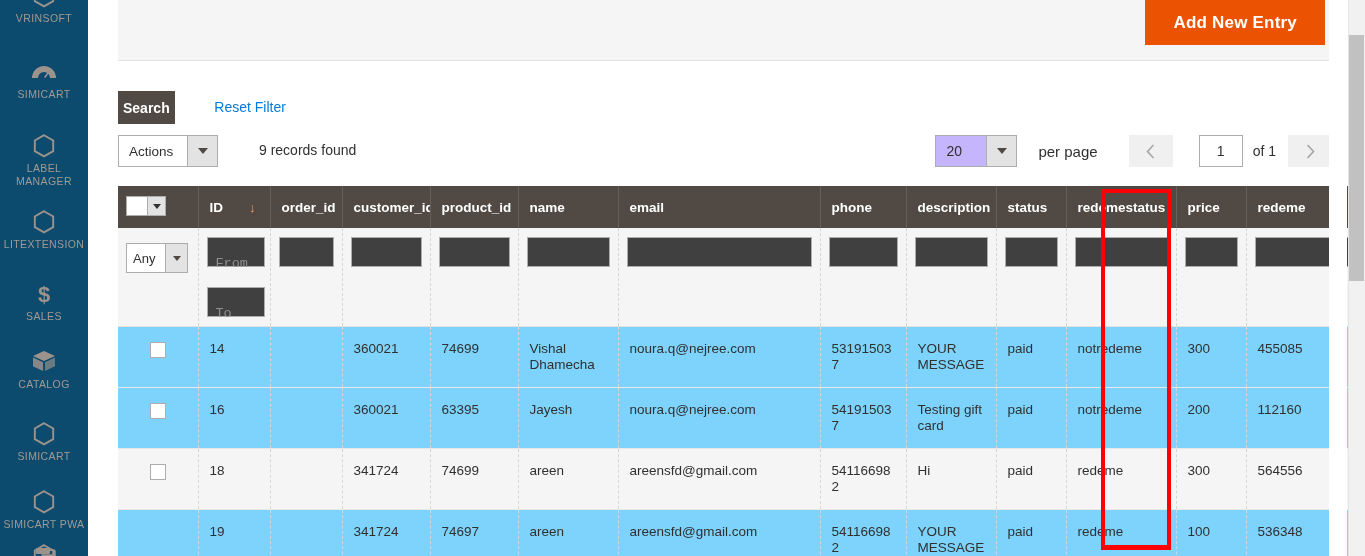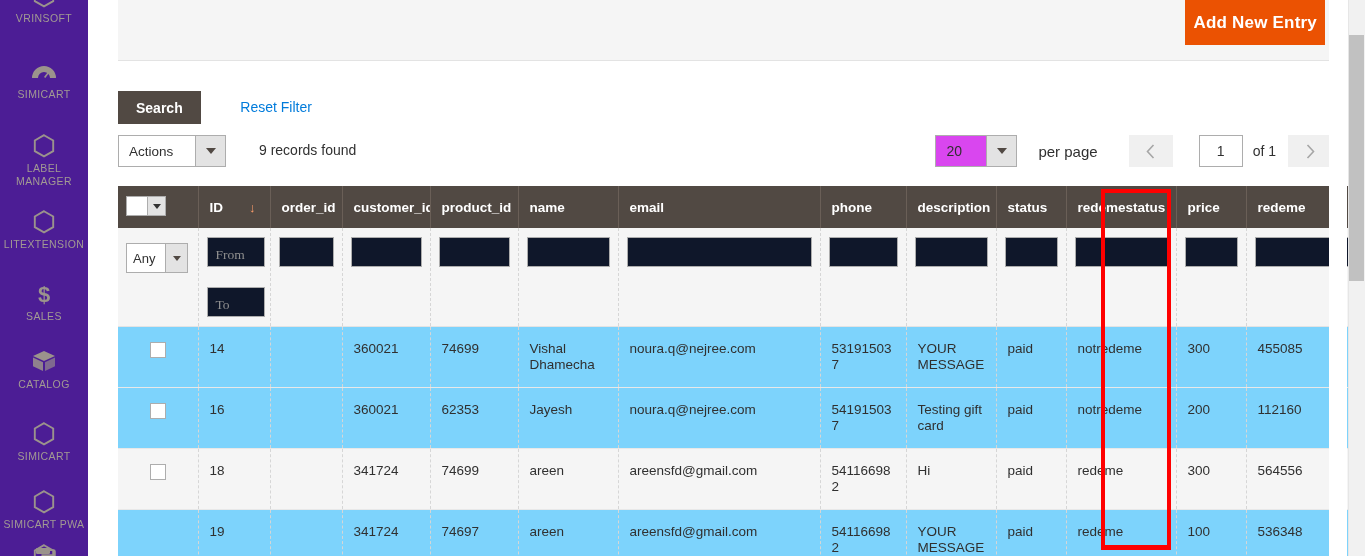"VRINSOFT" #sidebar { background: #4c1d95 -> #0c4a6e }
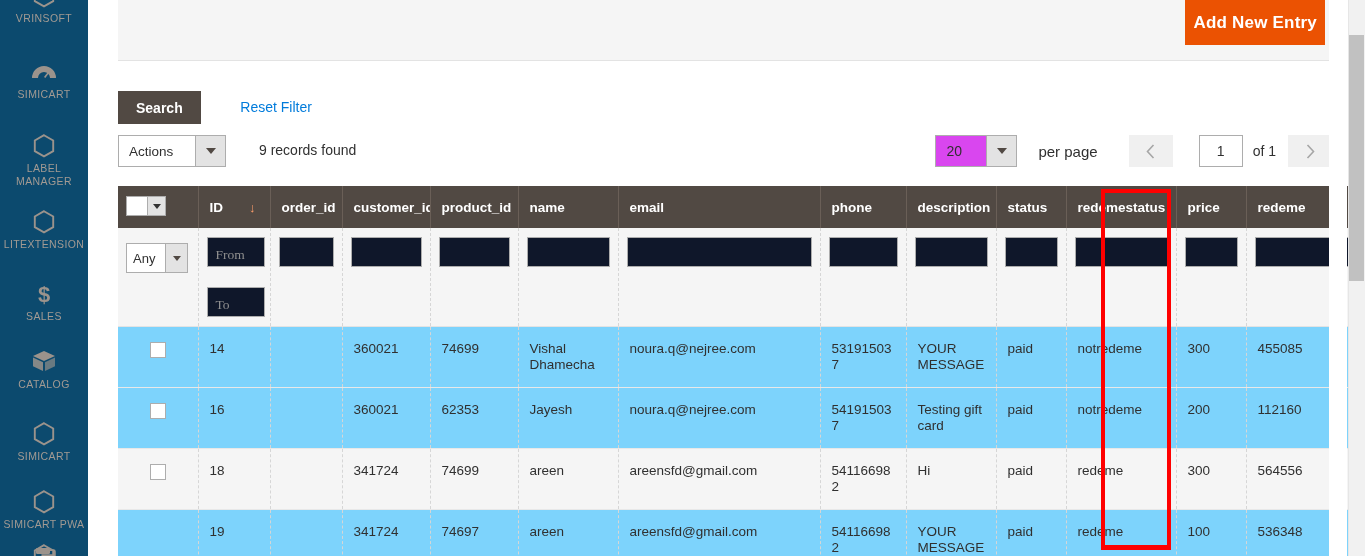"Add New Entry" #add-new-entry { padding: 0 8px -> 0 28px }
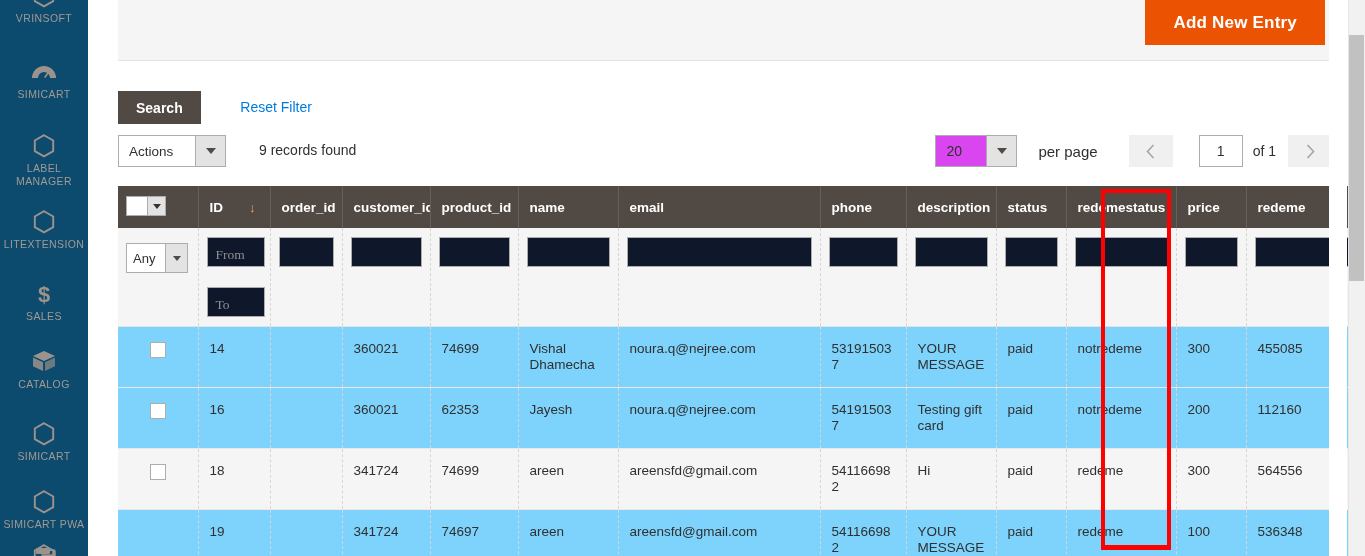"Search" #search-button { padding: 0 18px -> 0 5px }
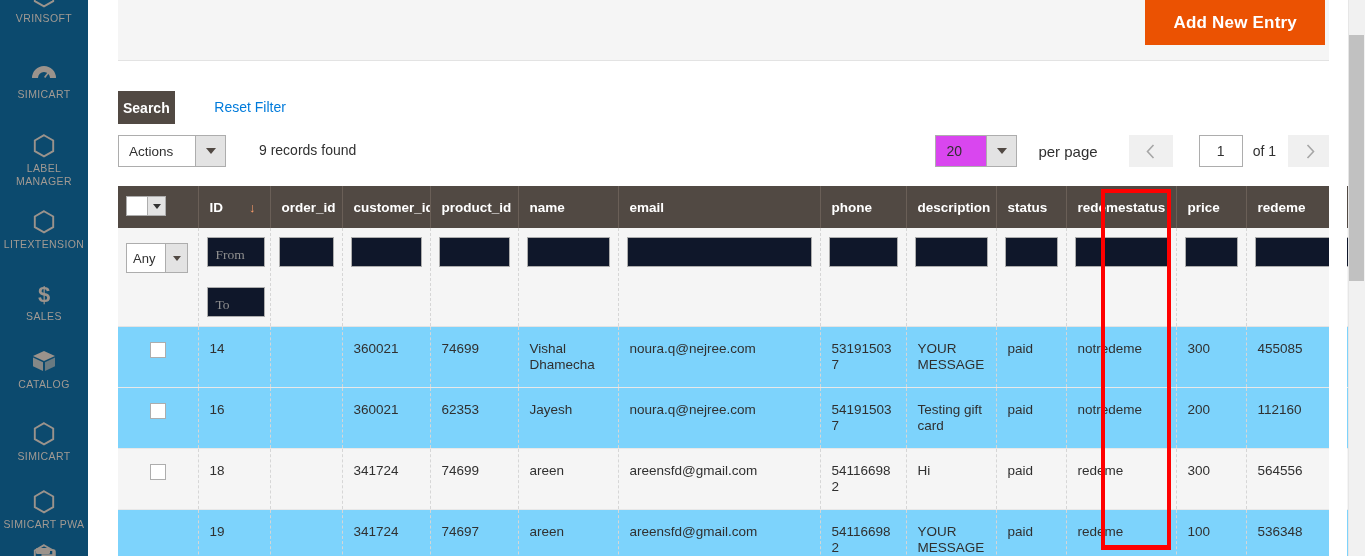"Actions" #actions-select { width: 108px -> 100px }
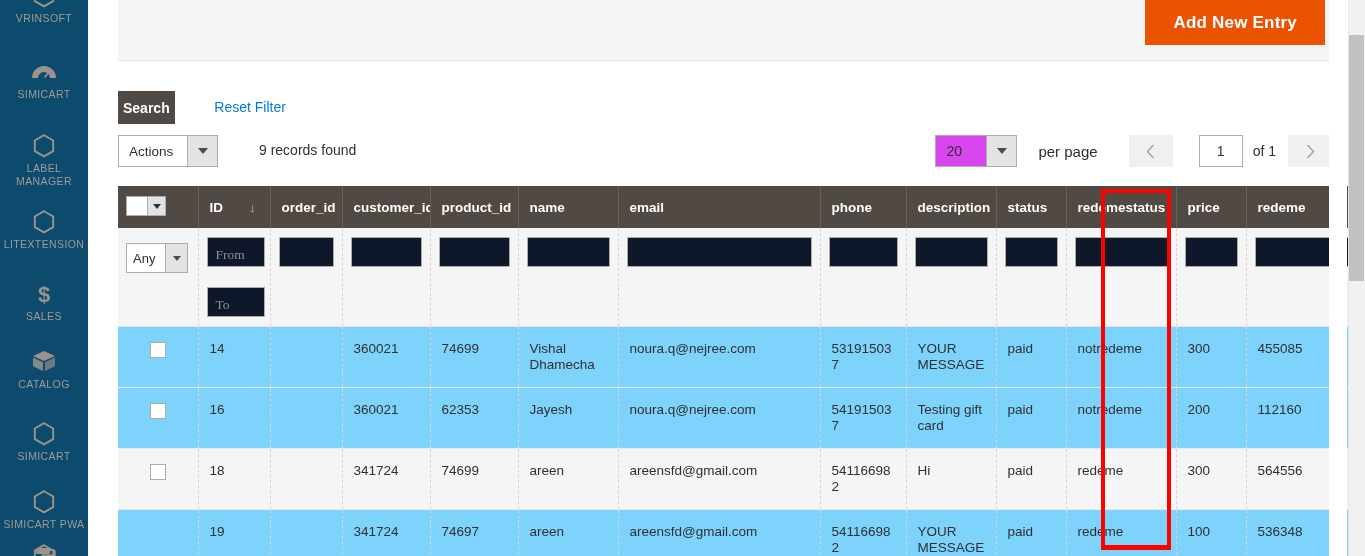"20" #per-page-select { background: #d946ef -> #c4b5fd }
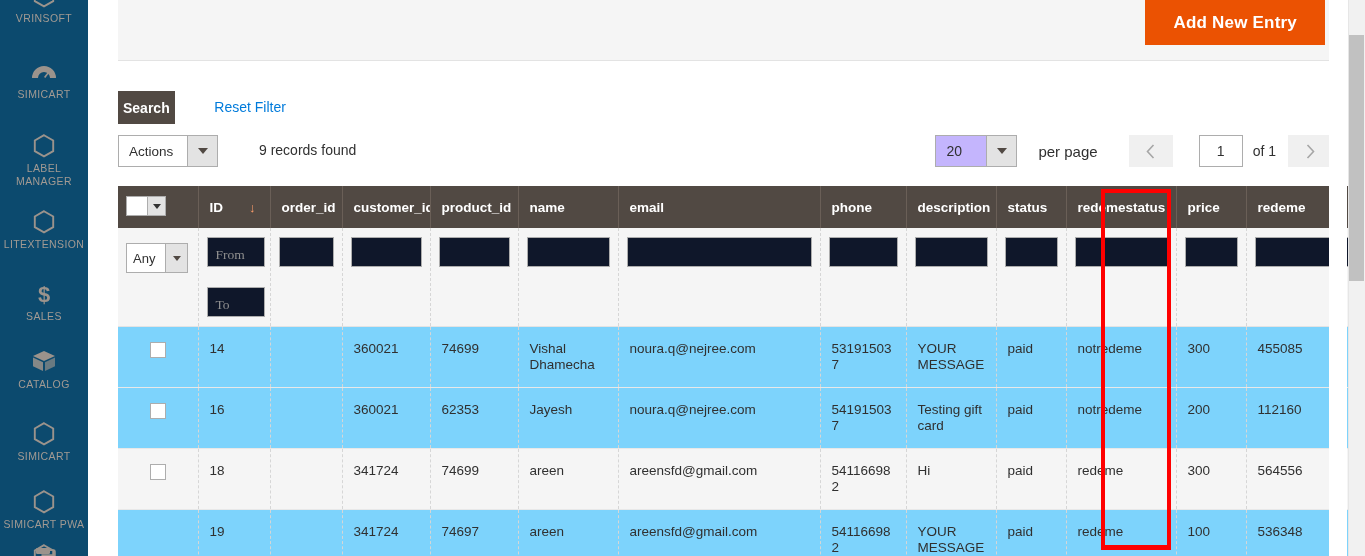"From" .filter-input { background: #0f172a -> #404040; font-family: Liberation Serif, serif -> Liberation Mono, monospace; padding: 3px 8px -> 12px 8px }
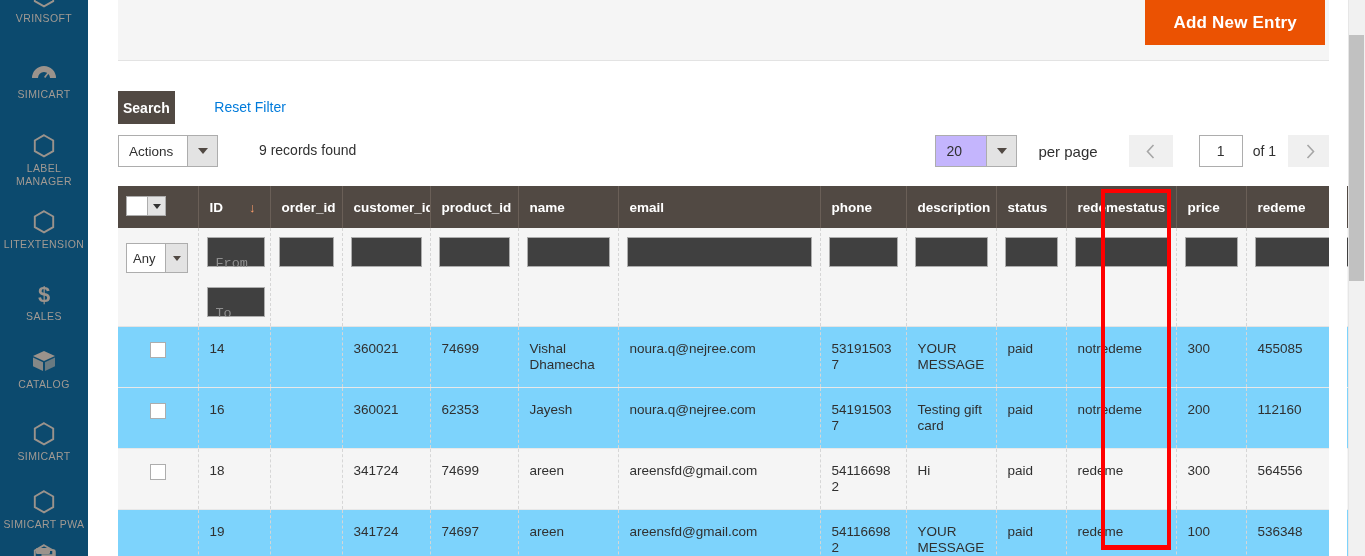"62353" td { text: 62353 -> 63395 }
